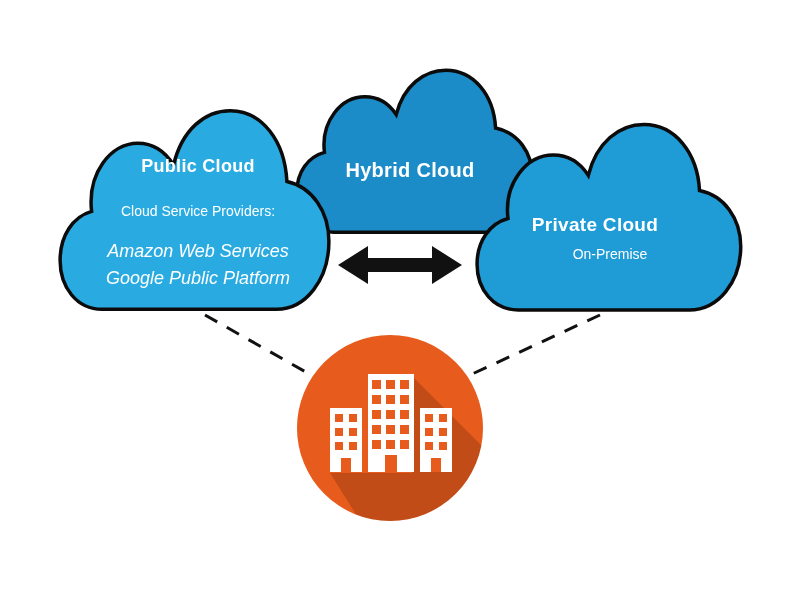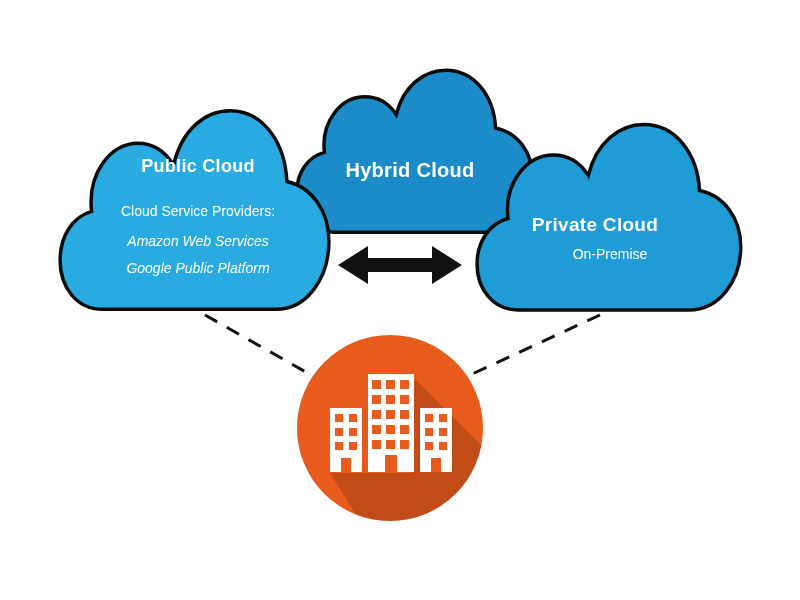"Amazon Web Services" .provider { font-size: 14px -> 18px; margin-top: none -> 8px }
